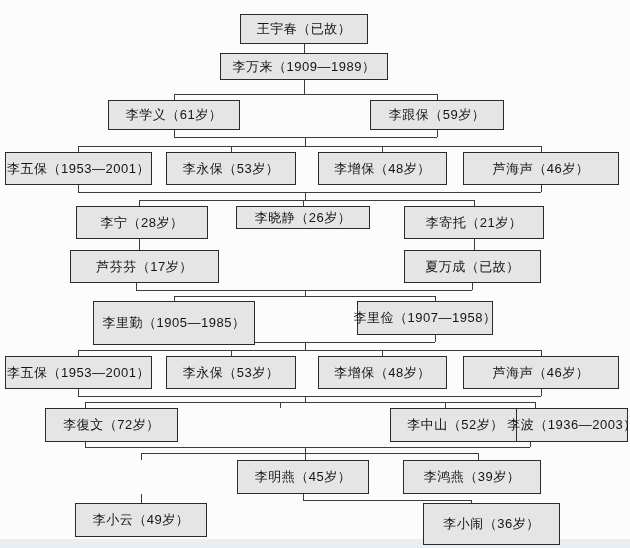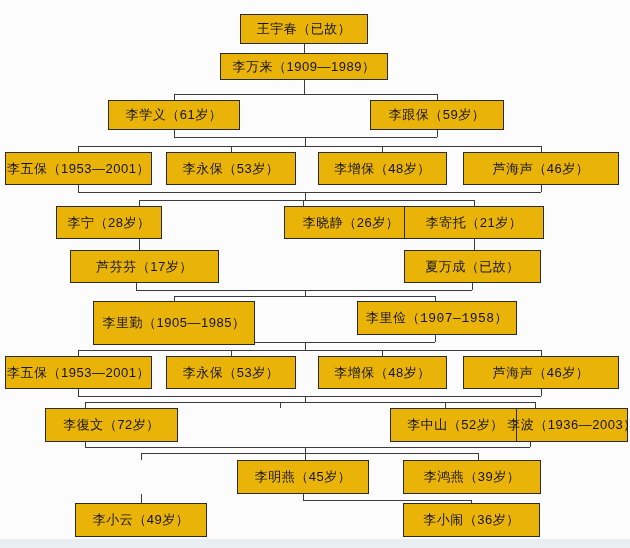"王宇春（已故）" .node { background: #eab308 -> #e5e5e5 }
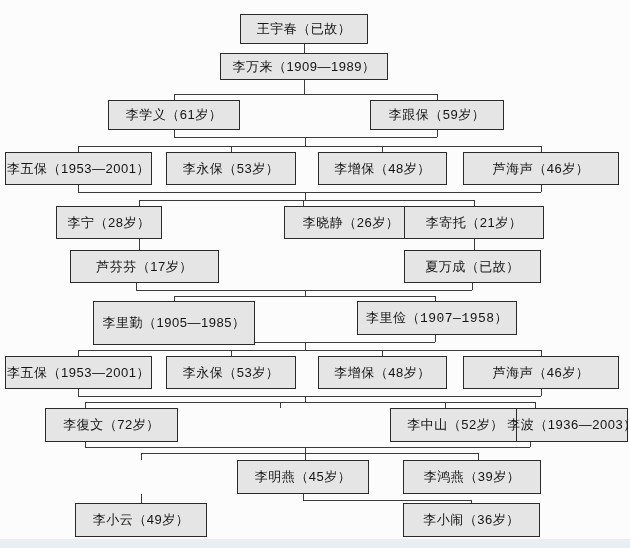"李宁（28岁）" div.node { left: 56px -> 76px; width: 106px -> 132px }
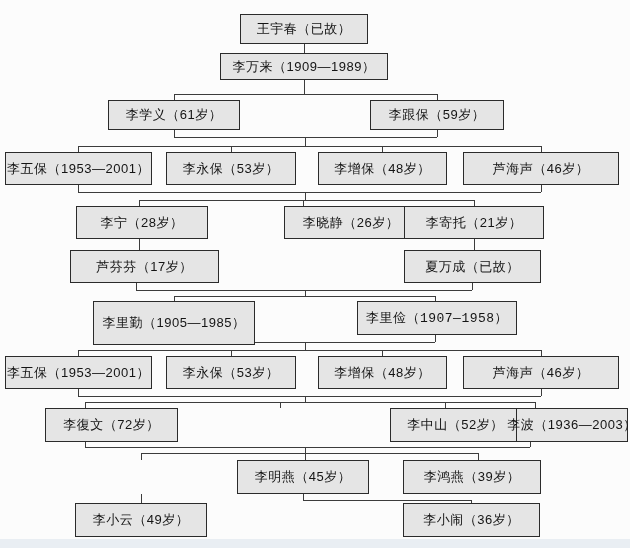"李晓静（26岁）" div.node { height: 33px -> 23px; margin-left: 48px -> none }
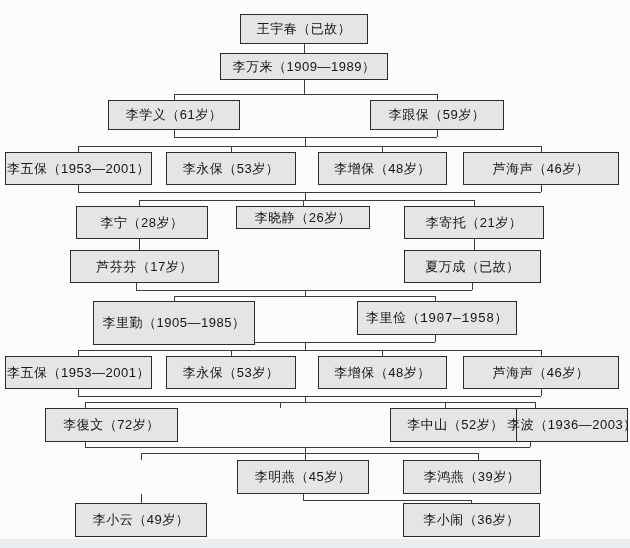"李里俭（1907—1958）" div.node { font-family: Liberation Mono, monospace -> none; width: 160px -> 136px }
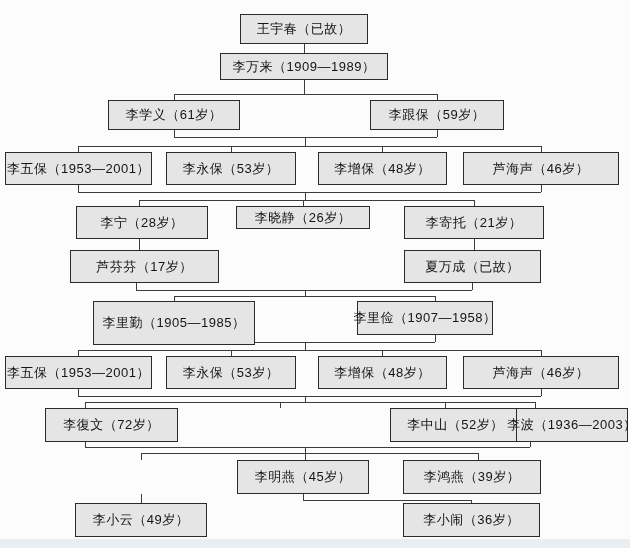"李小闹（36岁）" div.node { height: 34px -> 42px; left: 403px -> 423px }
